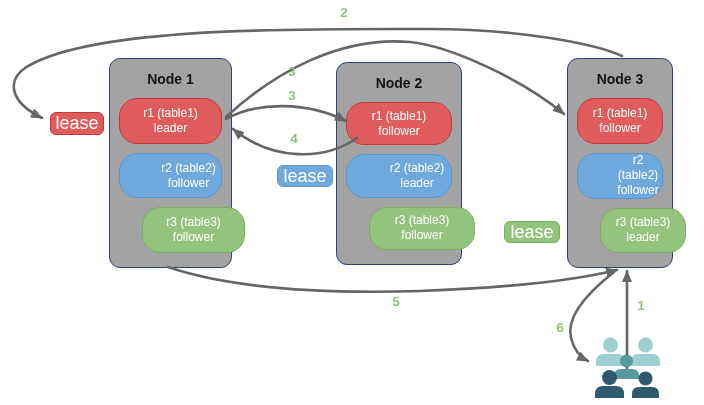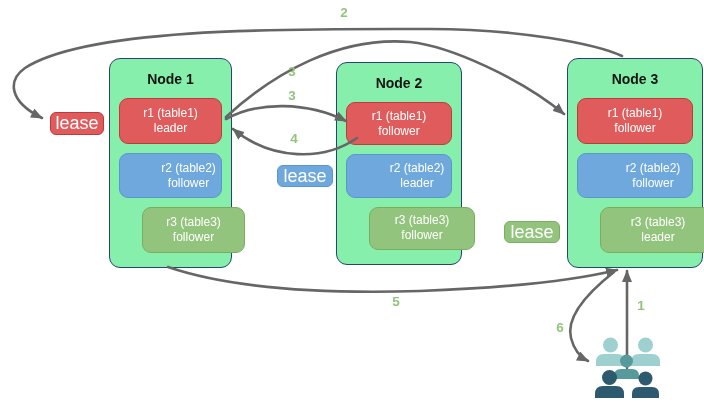"Node 1" .node { background: #86efac -> #a3a3a3 }
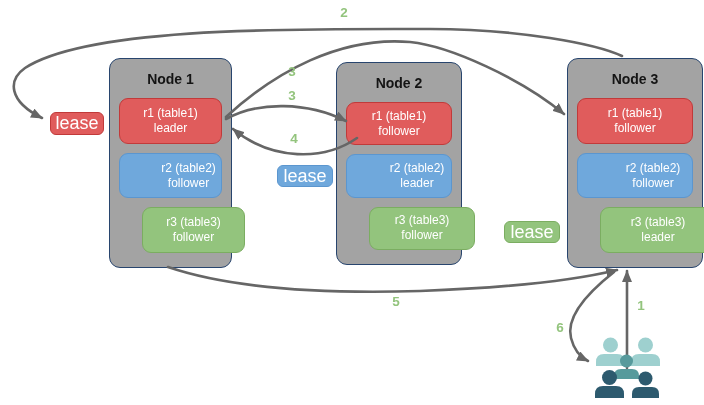"Node 3" div.node { width: 136px -> 106px }
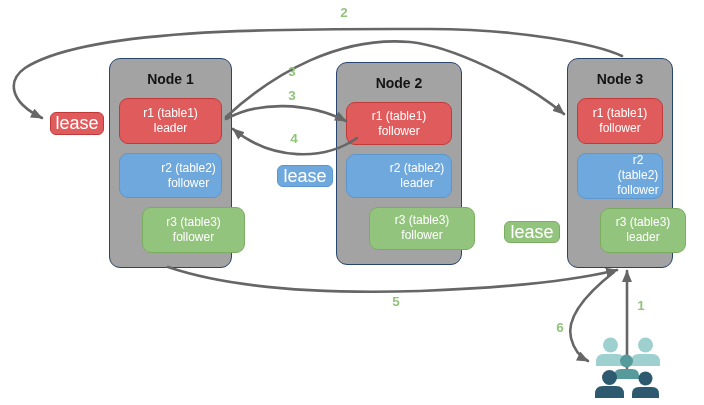"r1 (table1)" .replica { border-radius: 9px -> 18px }
